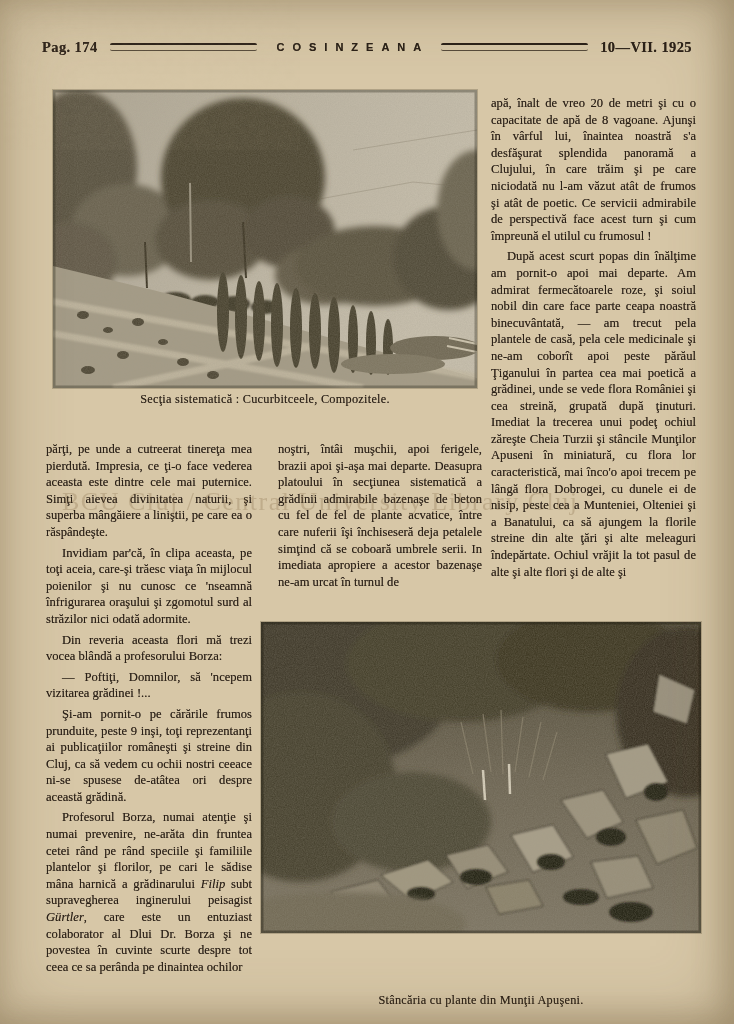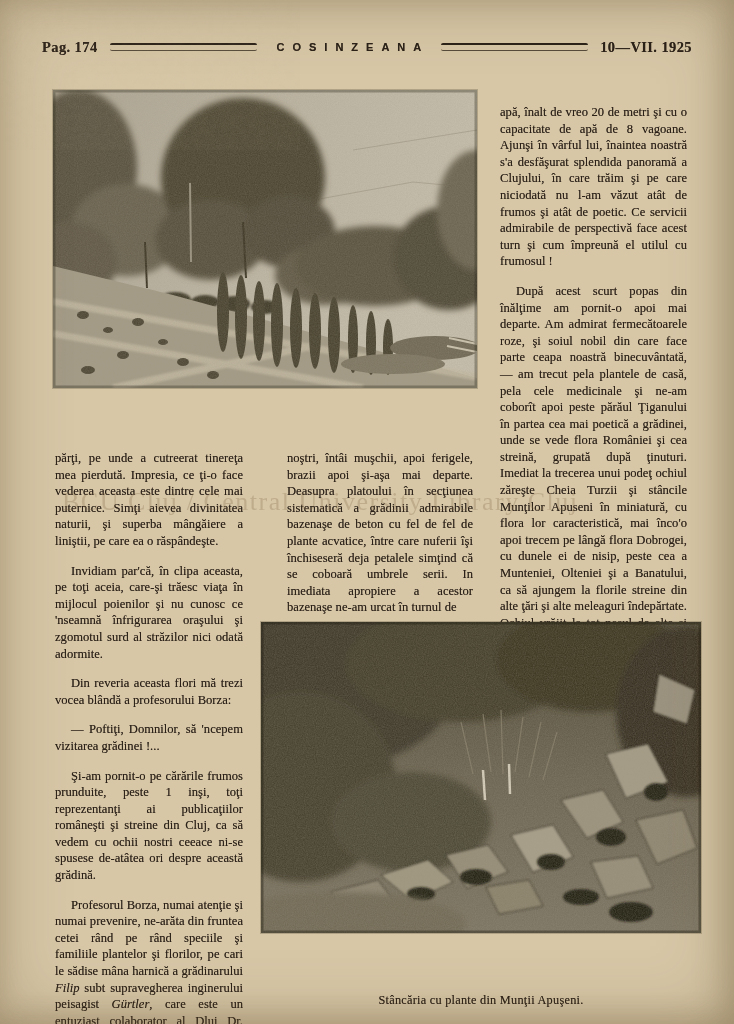"apă, înalt de vreo 20" .col p { margin: 13px -> 4px }
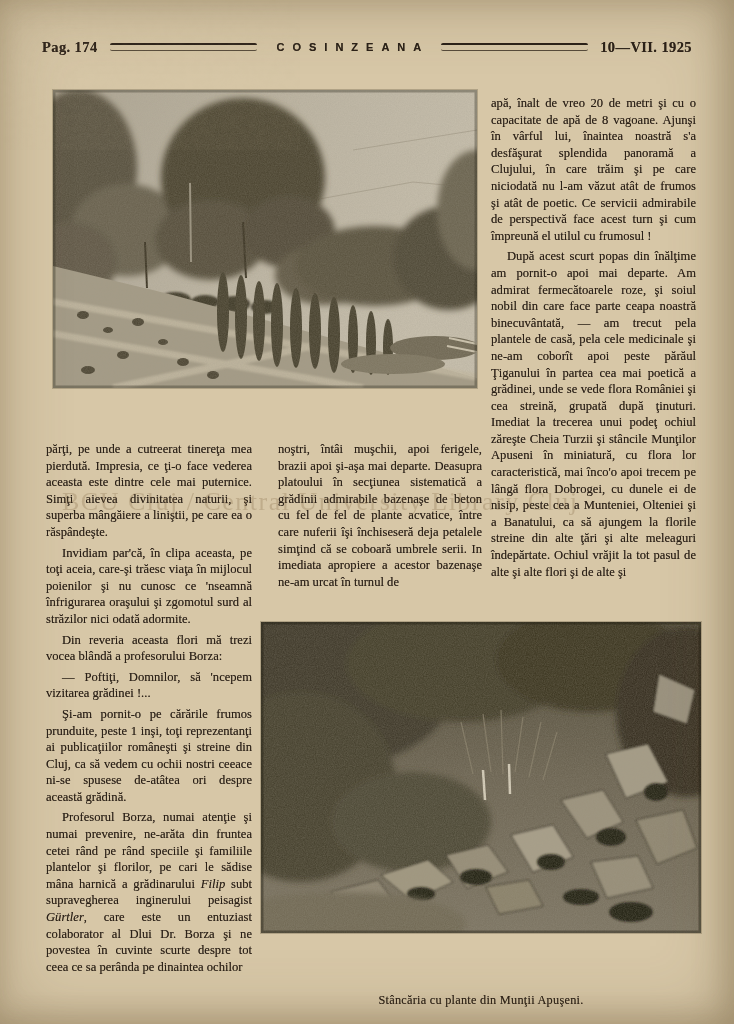"Secţia sistematică : Cucurbitceele," div.caption { html: none -> <div>Secţia sistematică : Cucurbitceele, Compozitele.</div> }
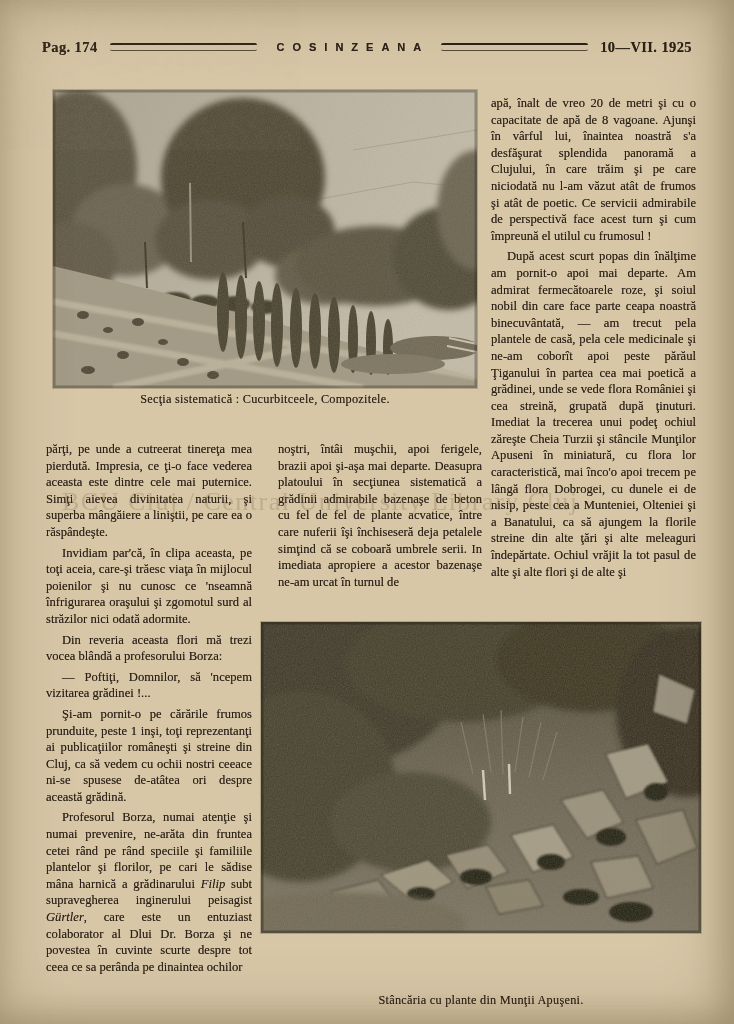"Şi-am pornit-o pe cărările frumos" span { text: 1 -> 9 }
